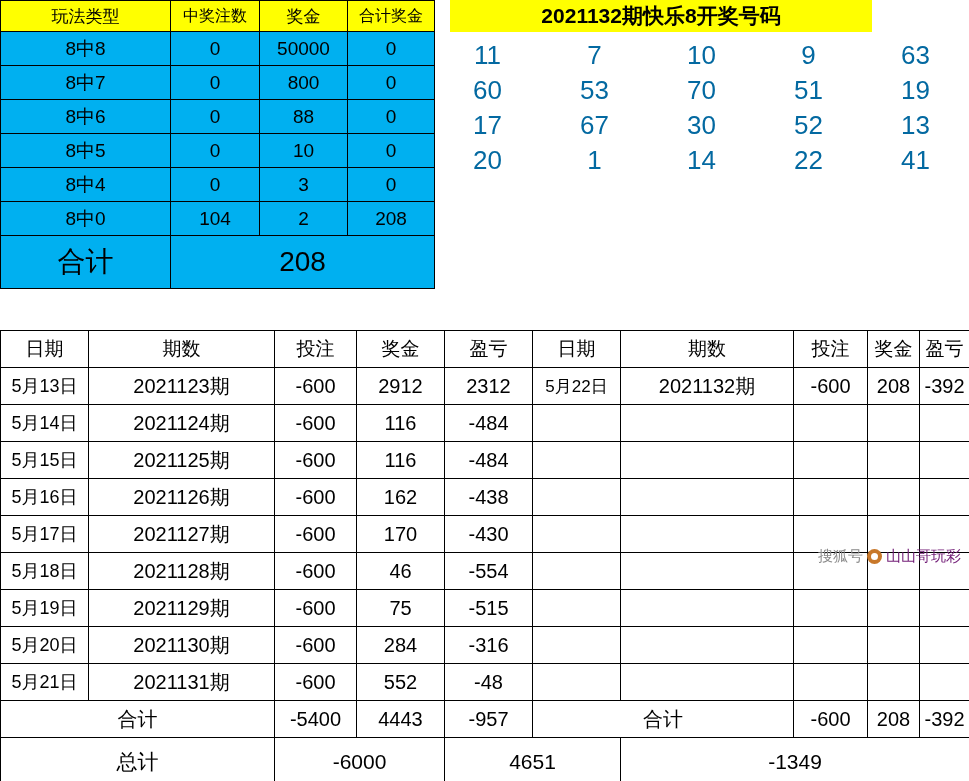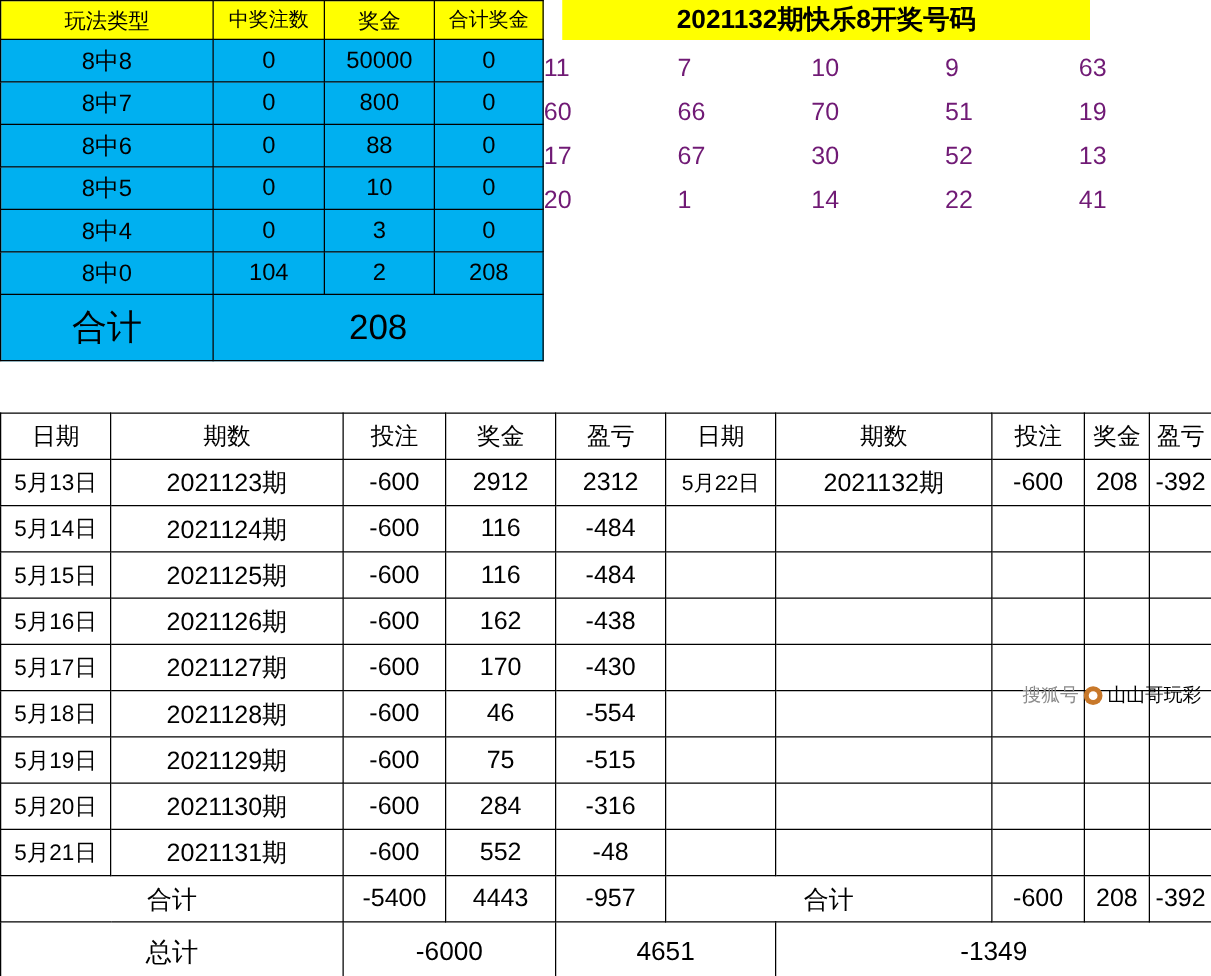"11" .tr-nums td { color: #701a75 -> #0369a1; font-size: 20px -> 26px; text-align: left -> center }
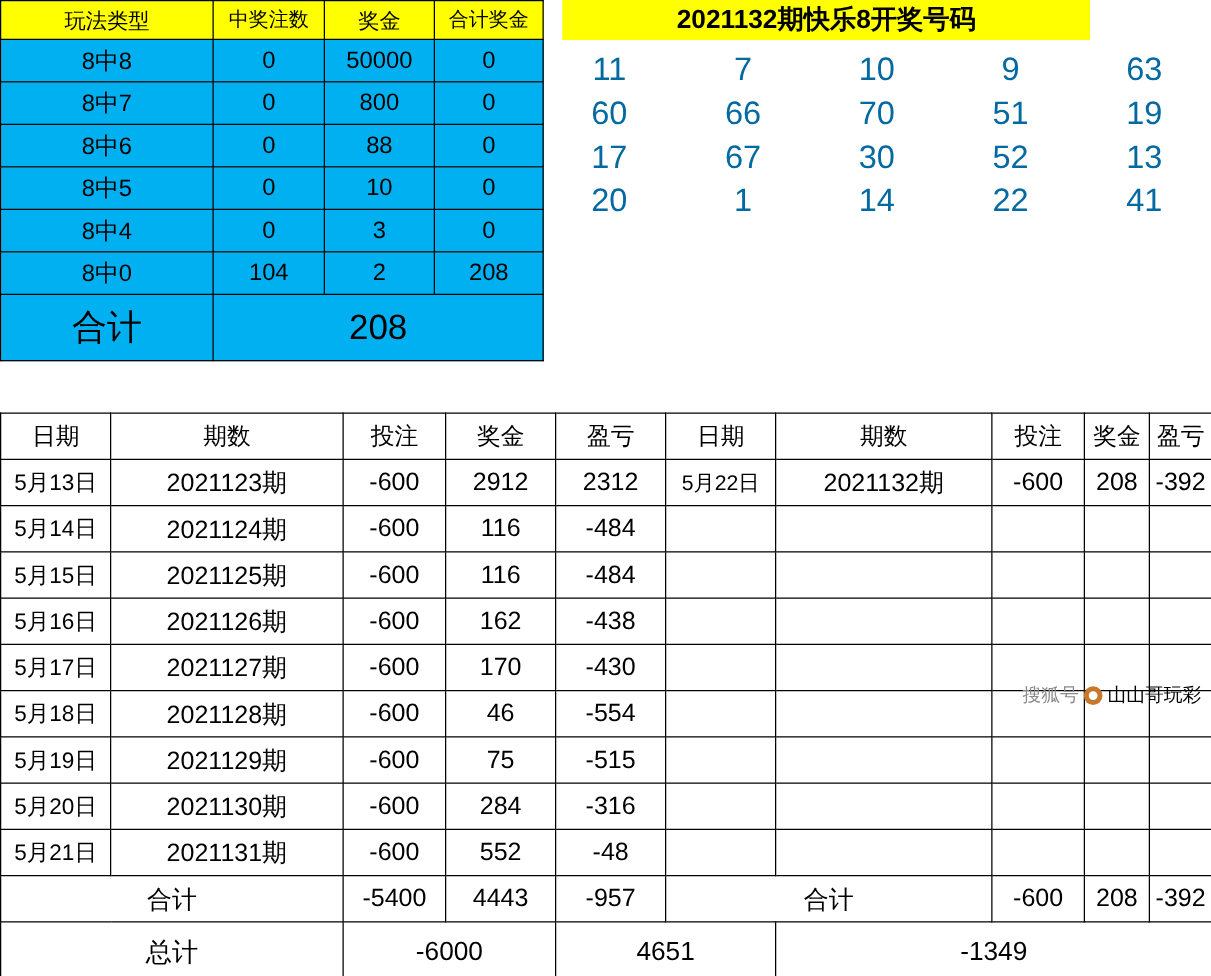"66" td { text: 66 -> 53 }
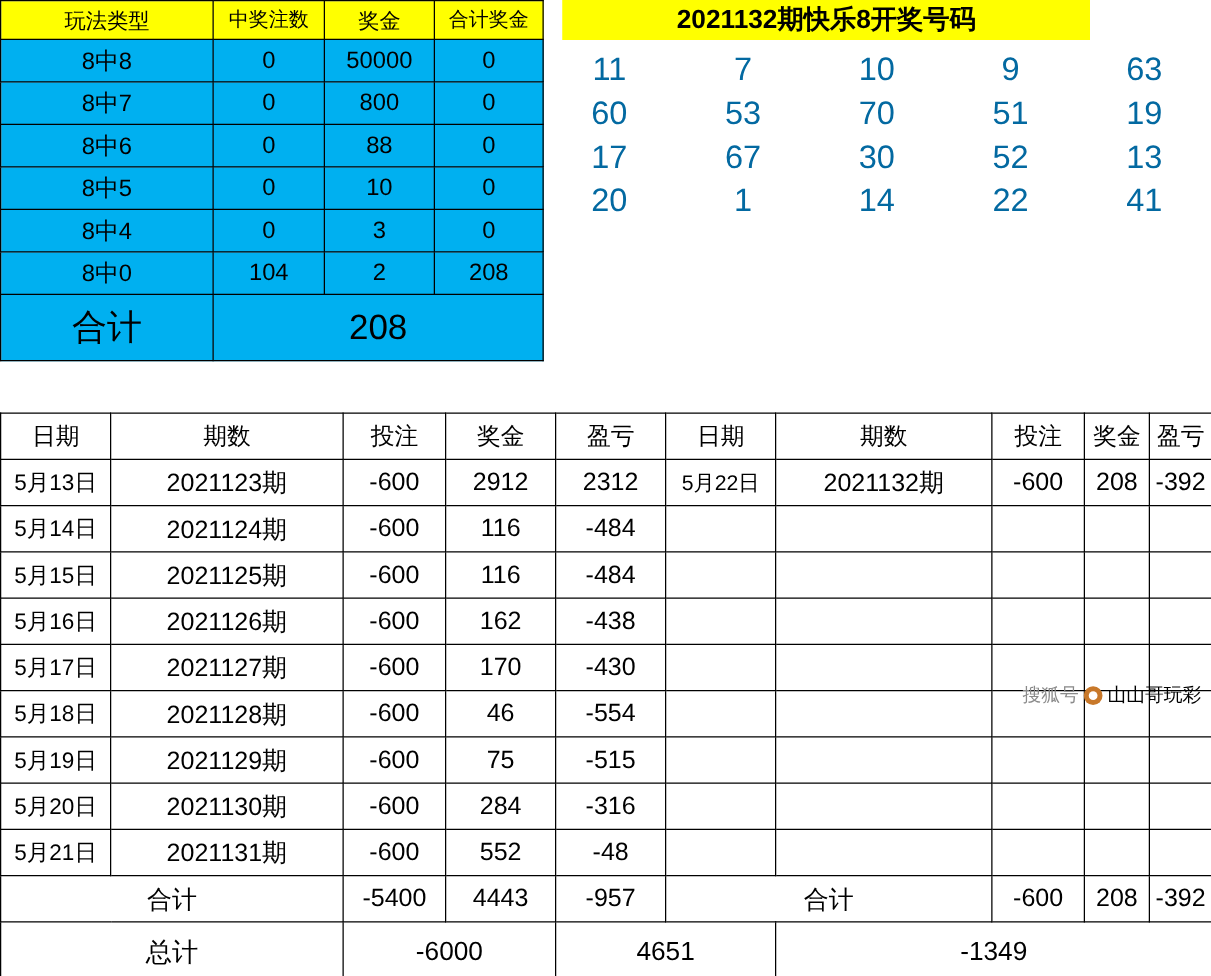"山山哥玩彩" .wm-name { color: #000000 -> #701a75 }
